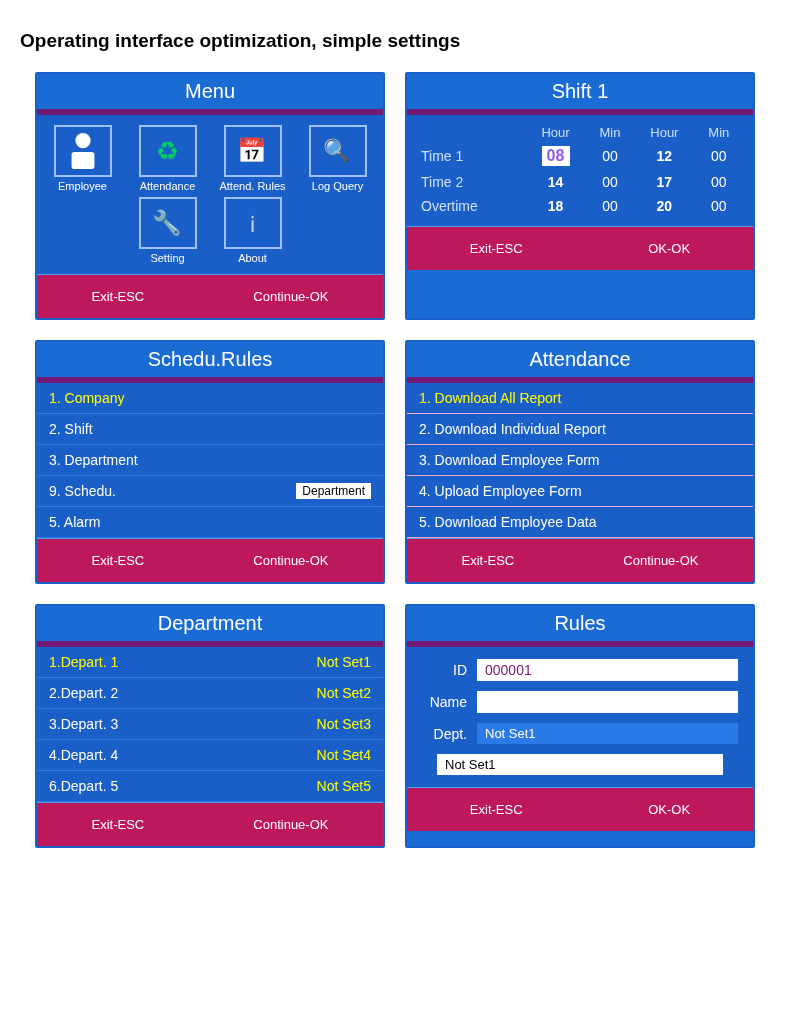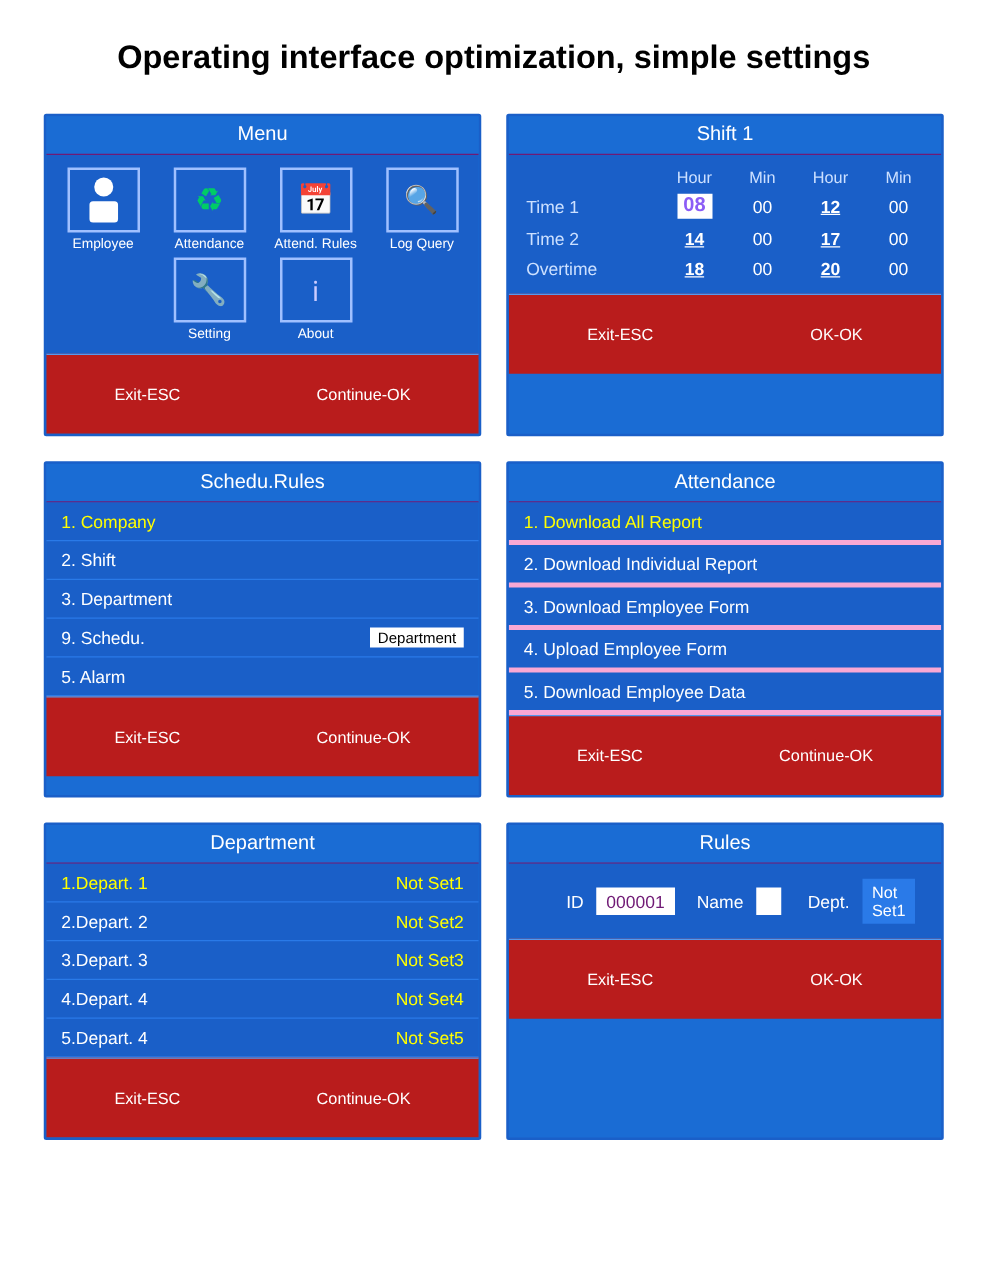"Operating interface optimization, simple" .page-title { font-size: 26px -> 19px; margin-bottom: 30px -> 20px; text-align: center -> left }
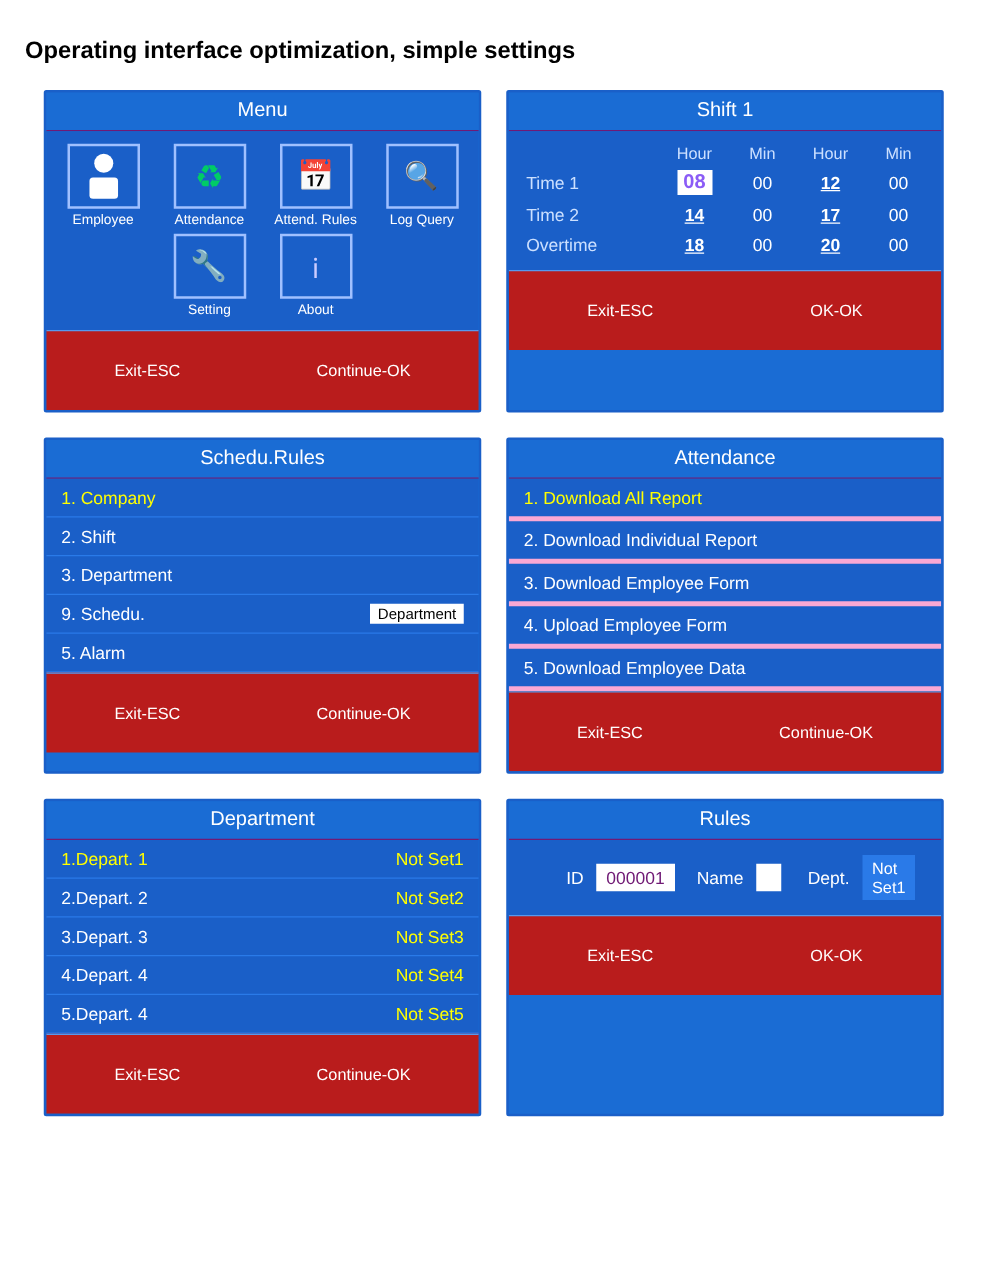"Menu" .panel-header { border-bottom: 1px solid #701a75 -> 6px solid #701a75; font-size: 16px -> 20px }
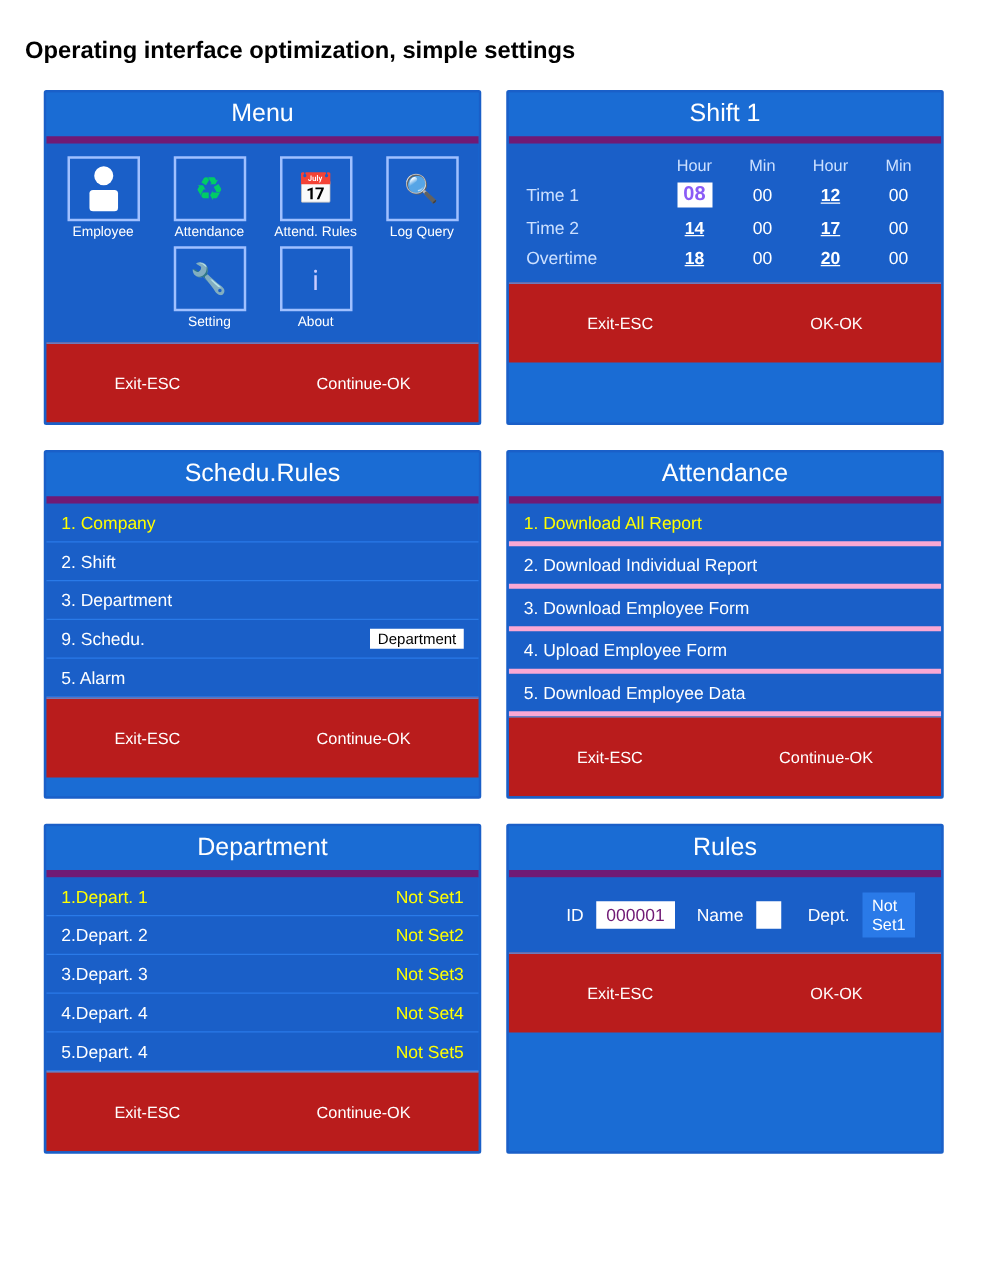"12" .shift-bold { text-decoration: underline -> none }
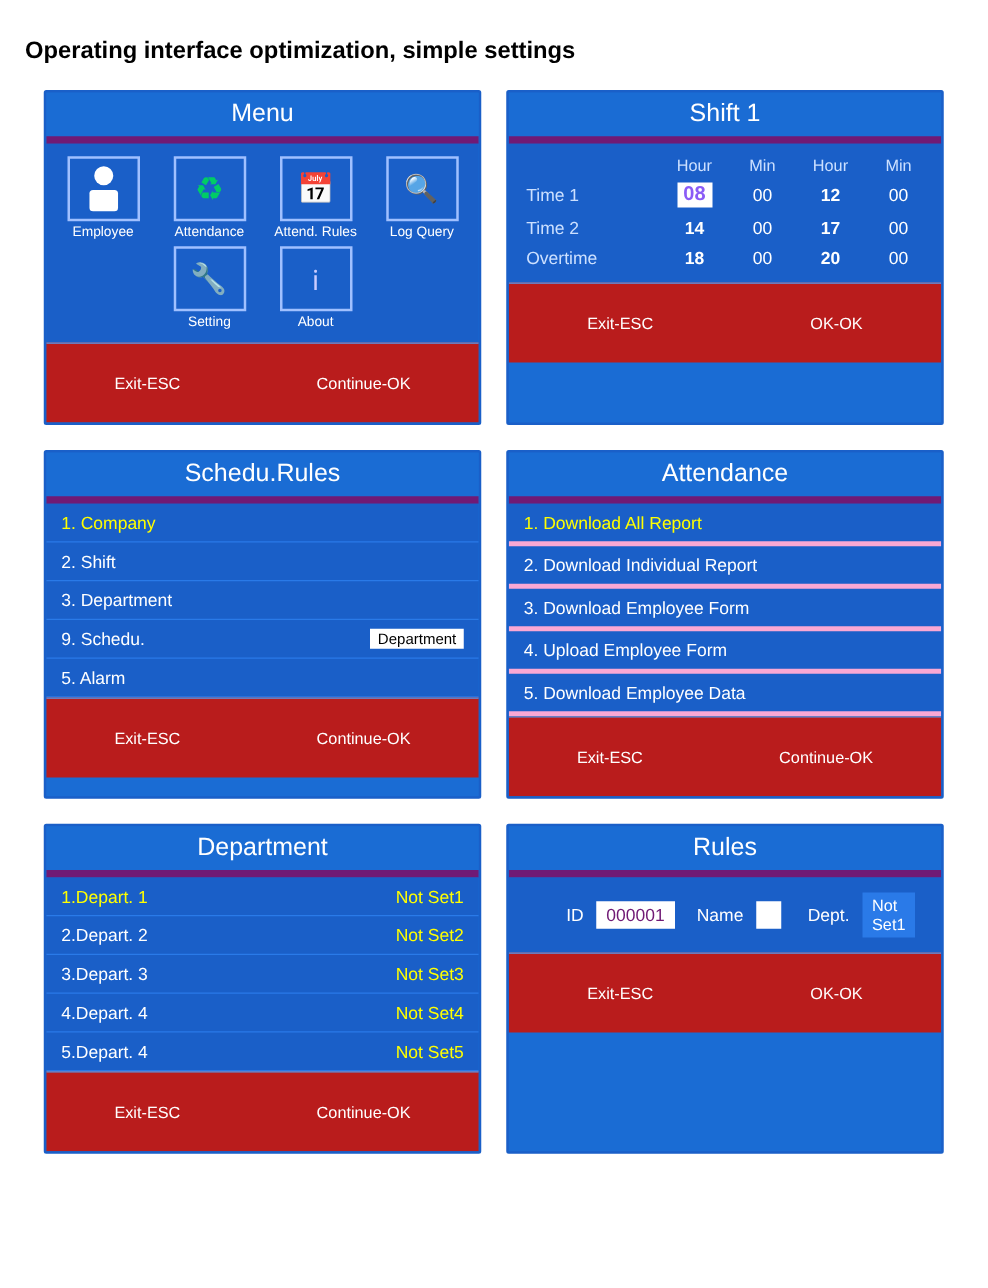"Exit-ESC" .panel-footer { background: #b91c1c -> #be185d; padding: 24px 0 -> 14px 0 }
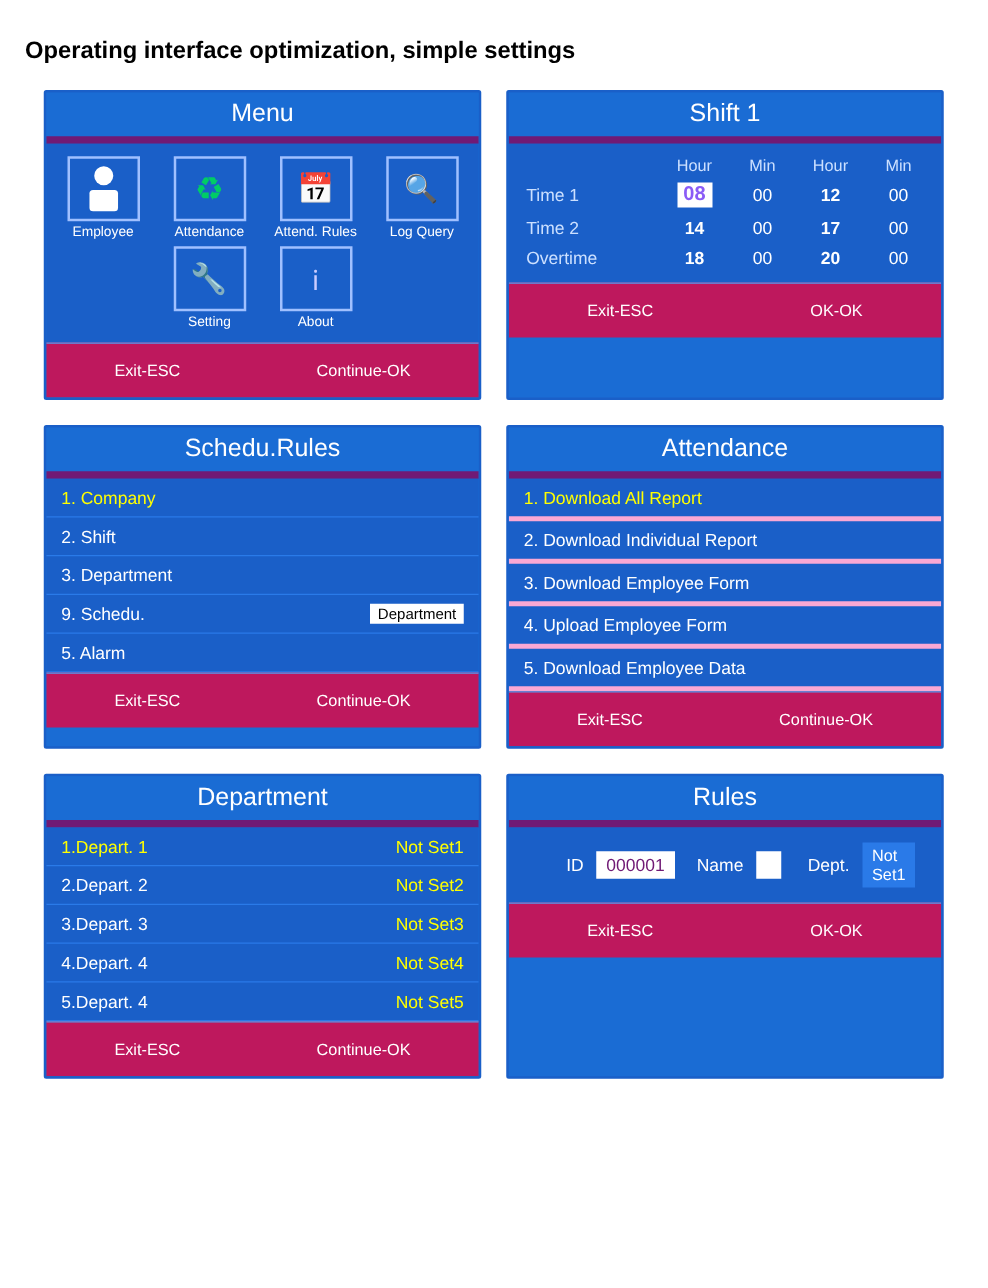"1. Download All Report" .att-list-item { border-bottom: 4px solid #f9a8d4 -> 1px solid #f9a8d4 }
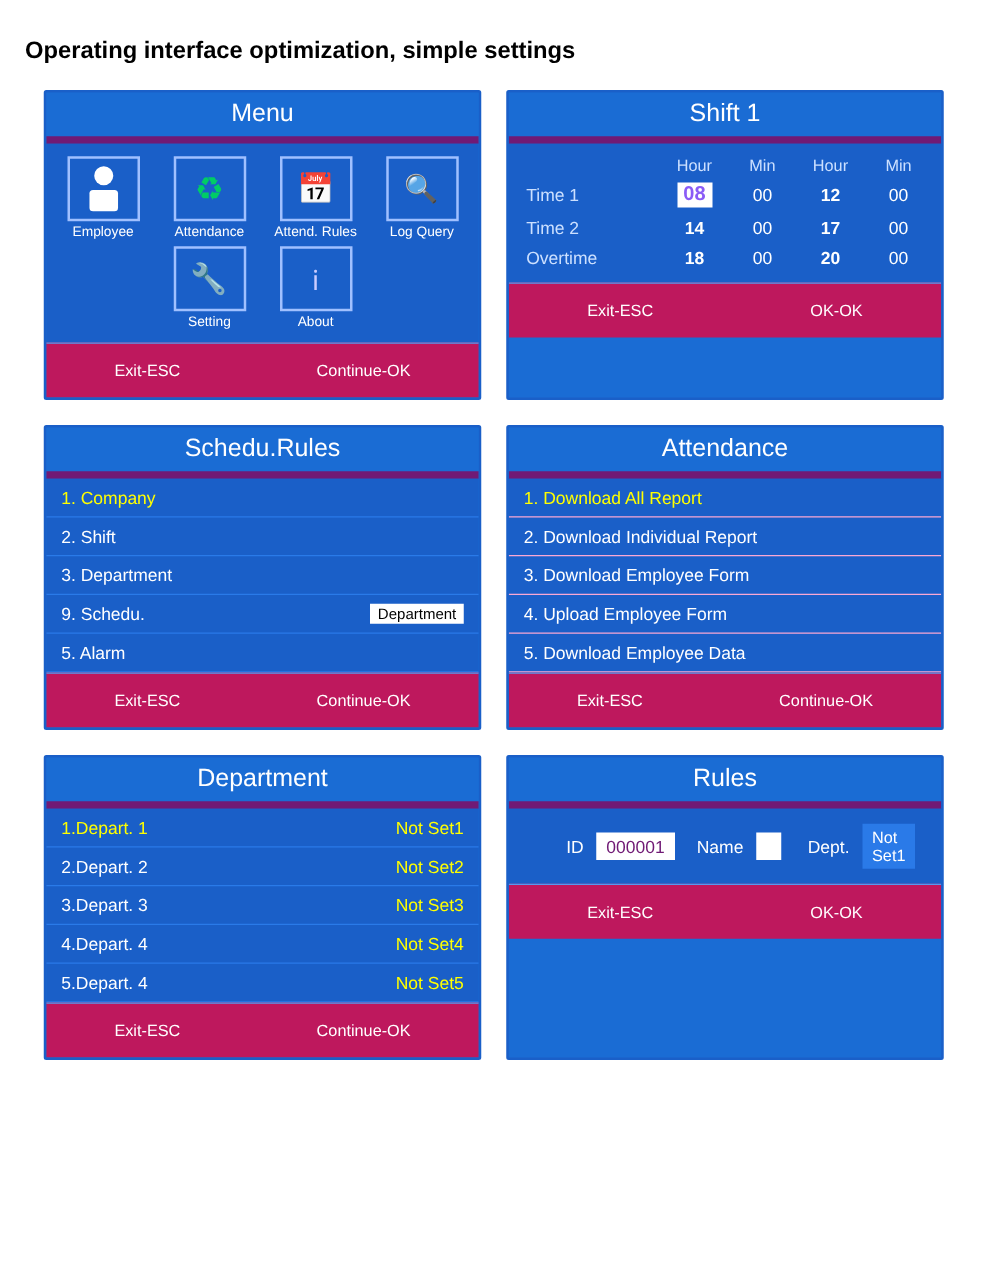"ID" .enroll-body { flex-direction: row -> column }
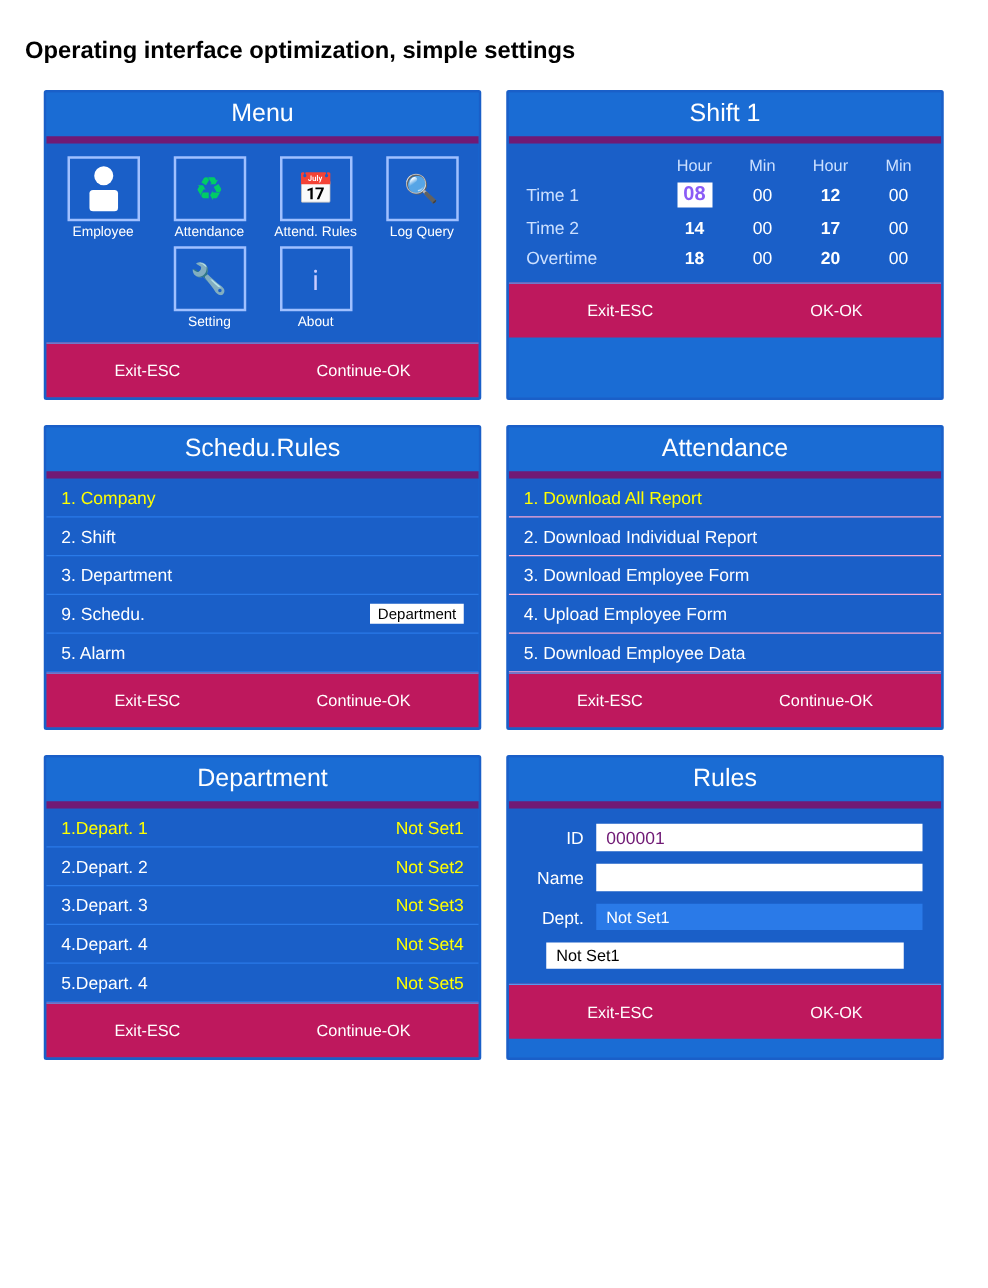"5.Depart. 4" span { text: 5.Depart. 4 -> 6.Depart. 5 }
